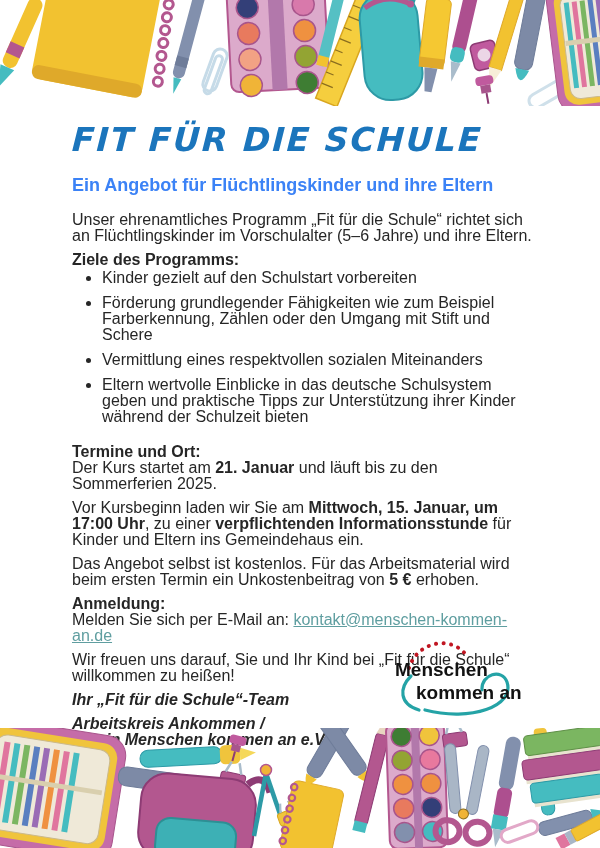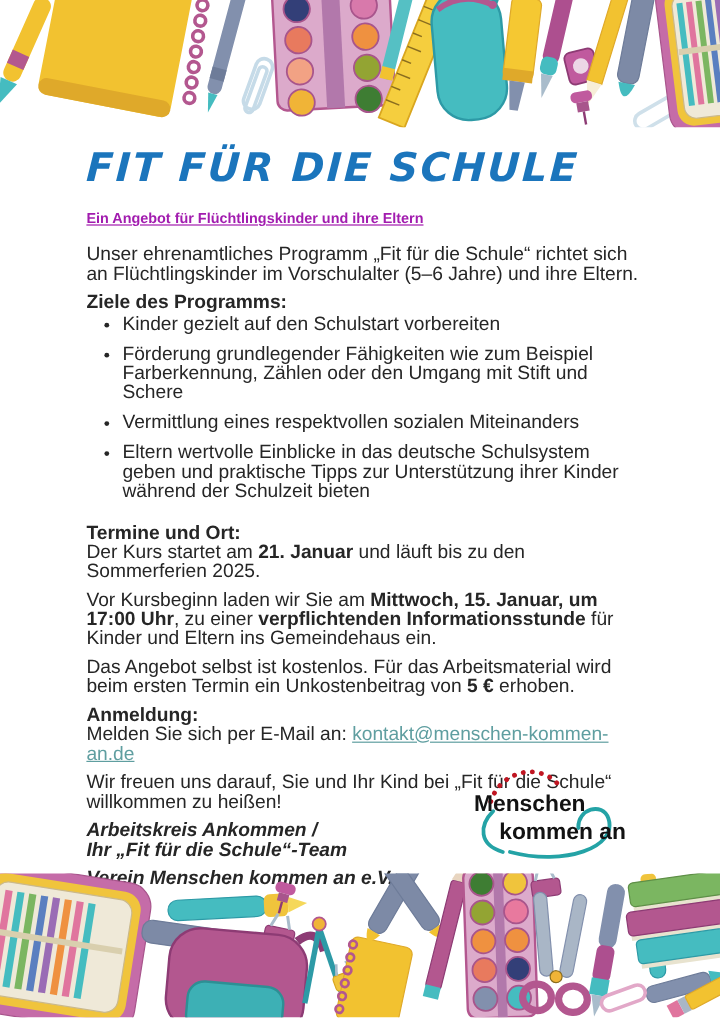"Ein Angebot für Flüchtlingskinder und" h2 { color: #a21caf -> #3b82f6; font-size: 12px -> 18px; text-decoration: underline -> none }
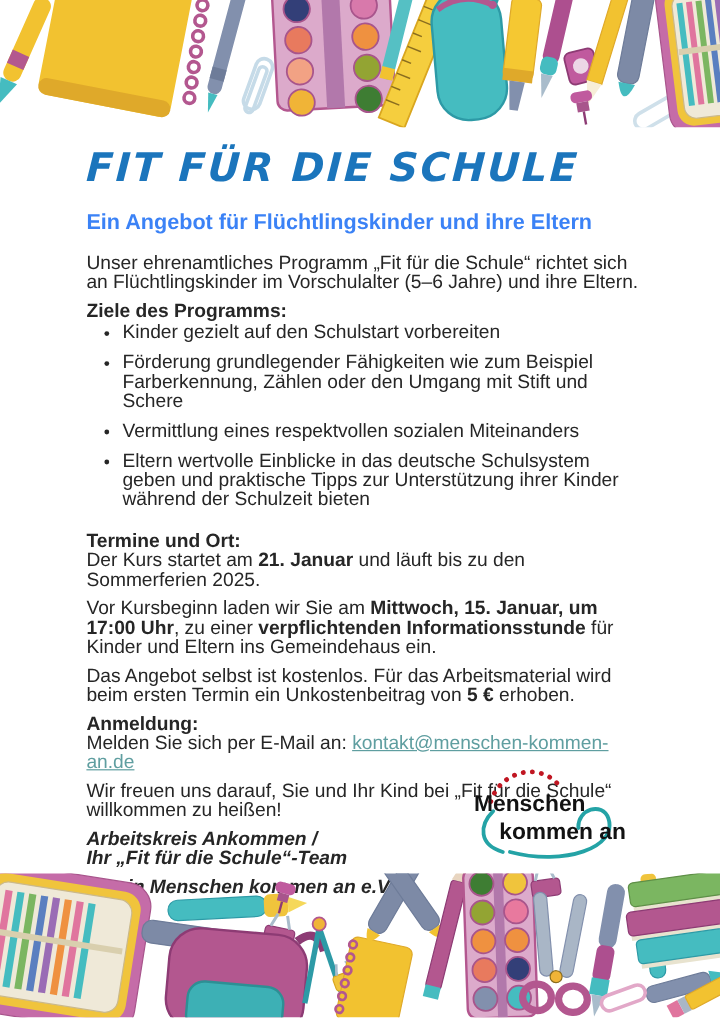"Arbeitskreis Ankommen /" p.sig { order: before "Ihr „Fit für die Schule“-Team" -> after "Ihr „Fit für die Schule“-Team" }
